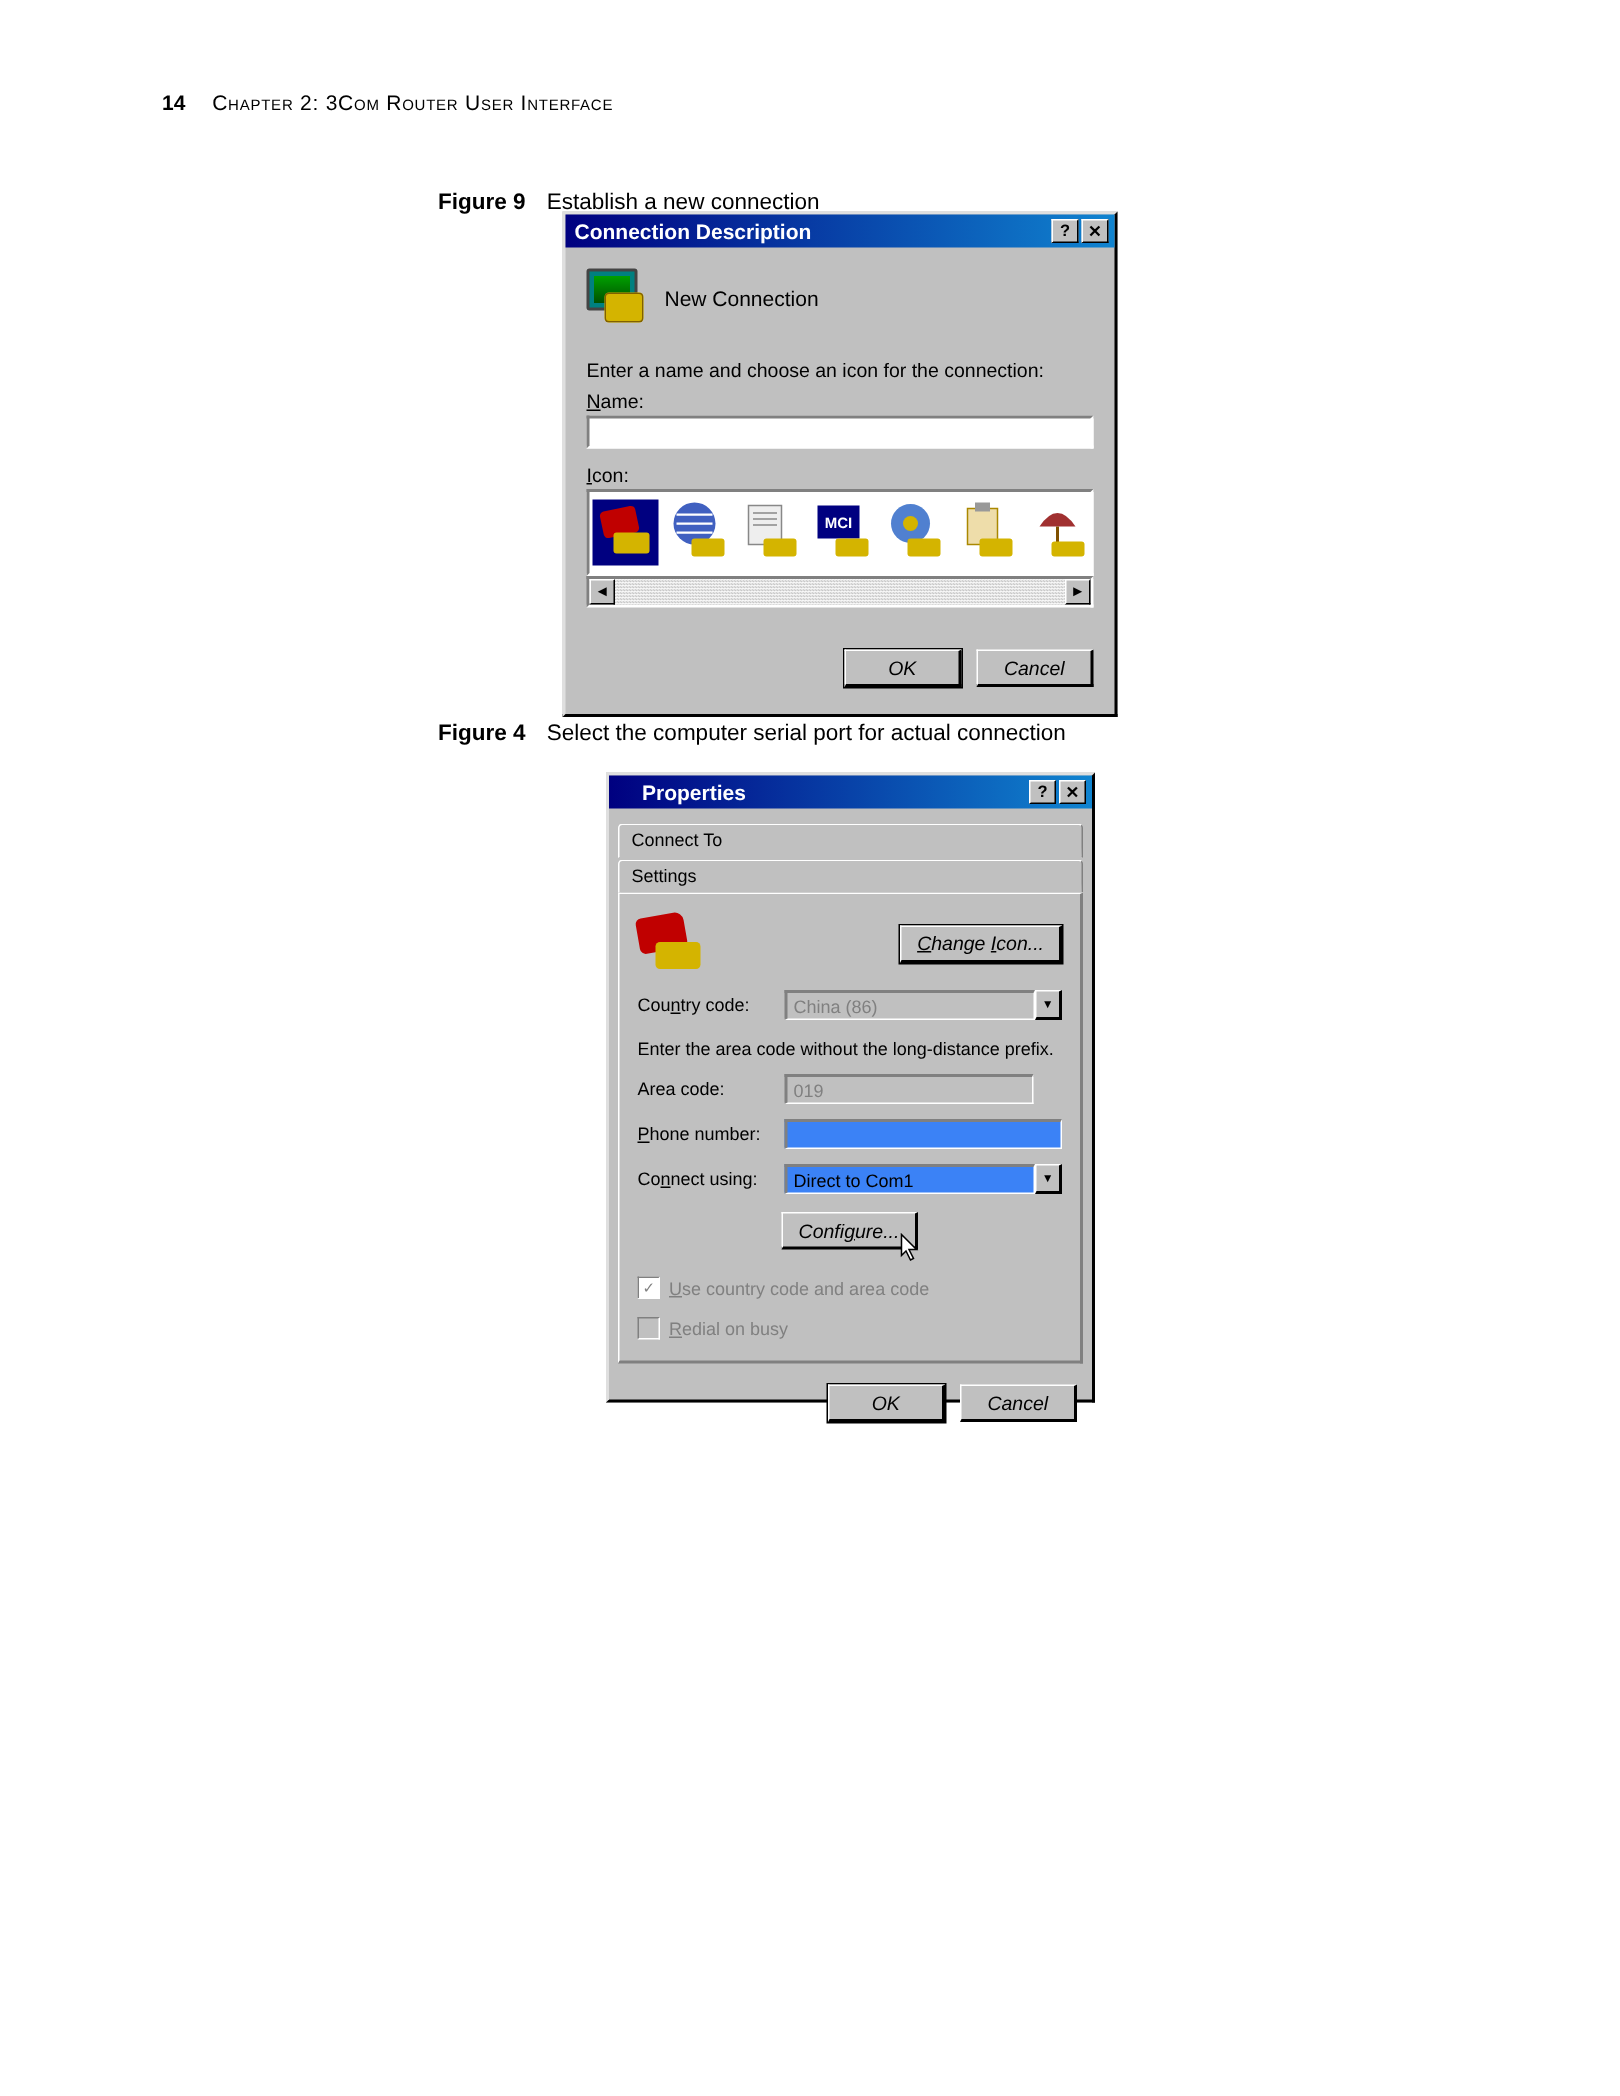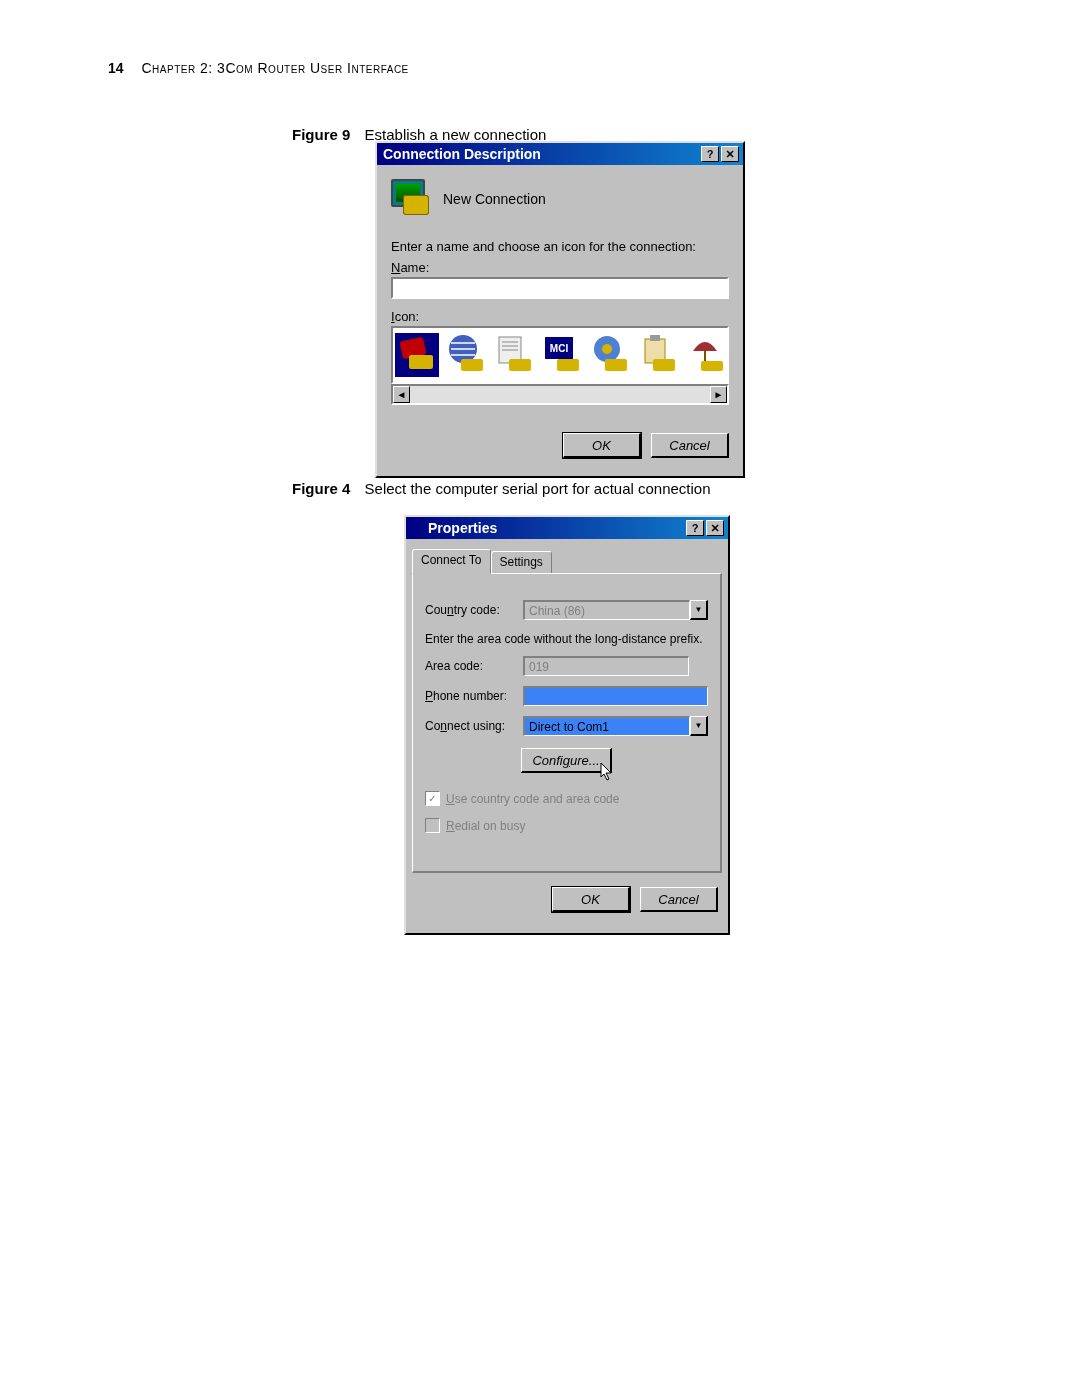"Connect To" .tabs { flex-direction: none -> column }
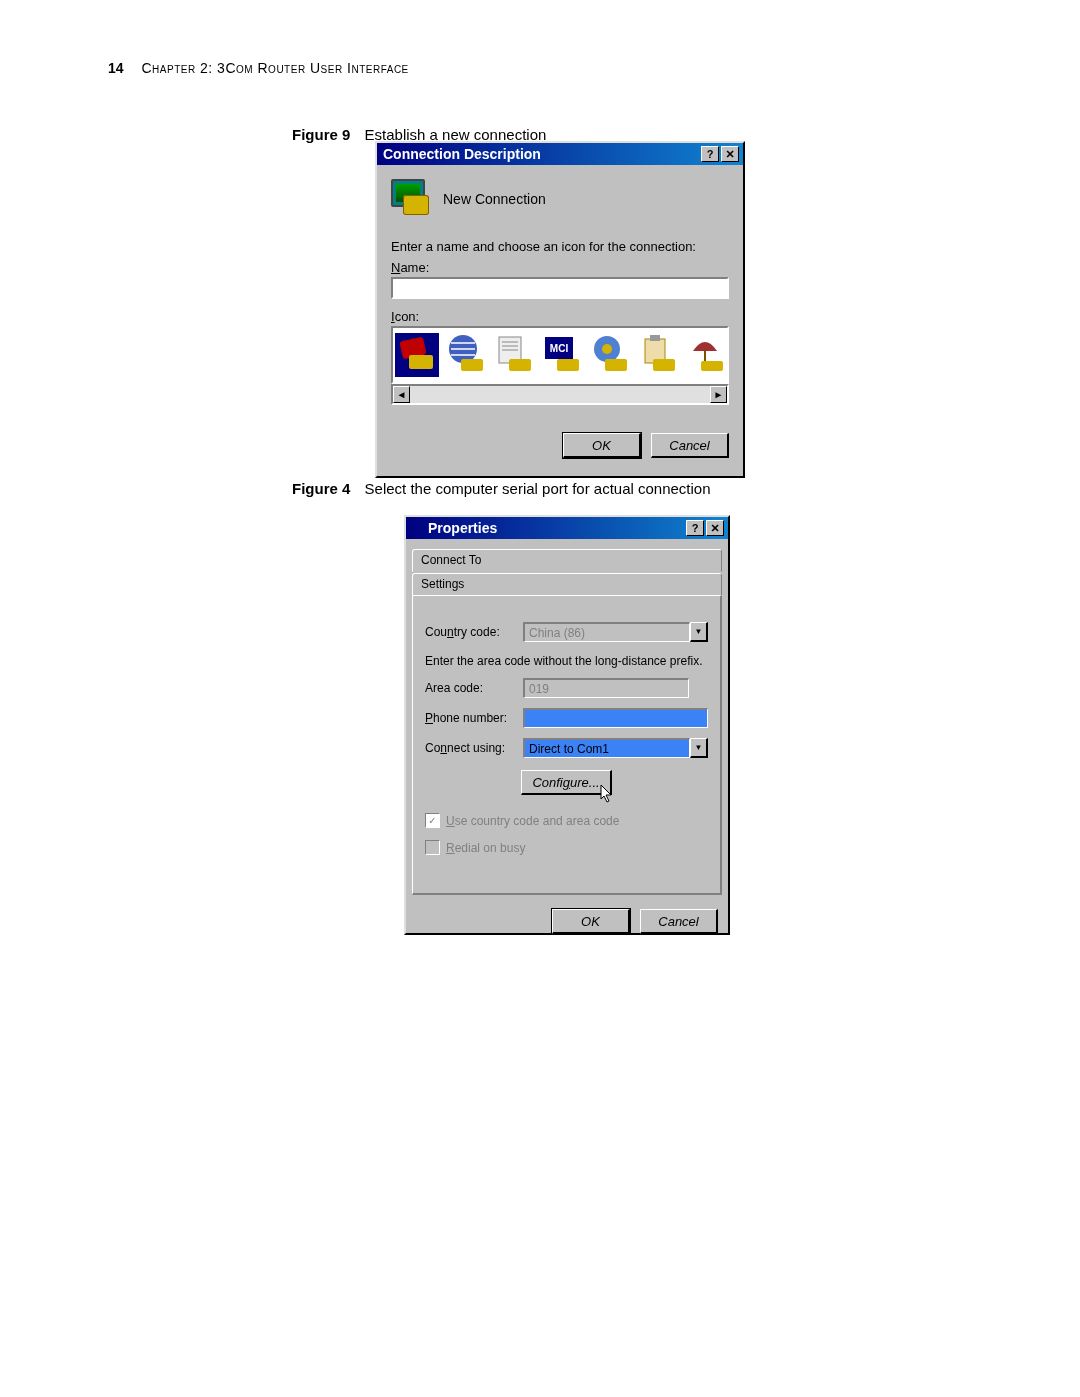"Change Icon..." div.top-icon-row { html: none -> <div> <div> <div></div> <div></div> </div> <button><span>C</span>hange <span>I</span>con...</button> </div> }
